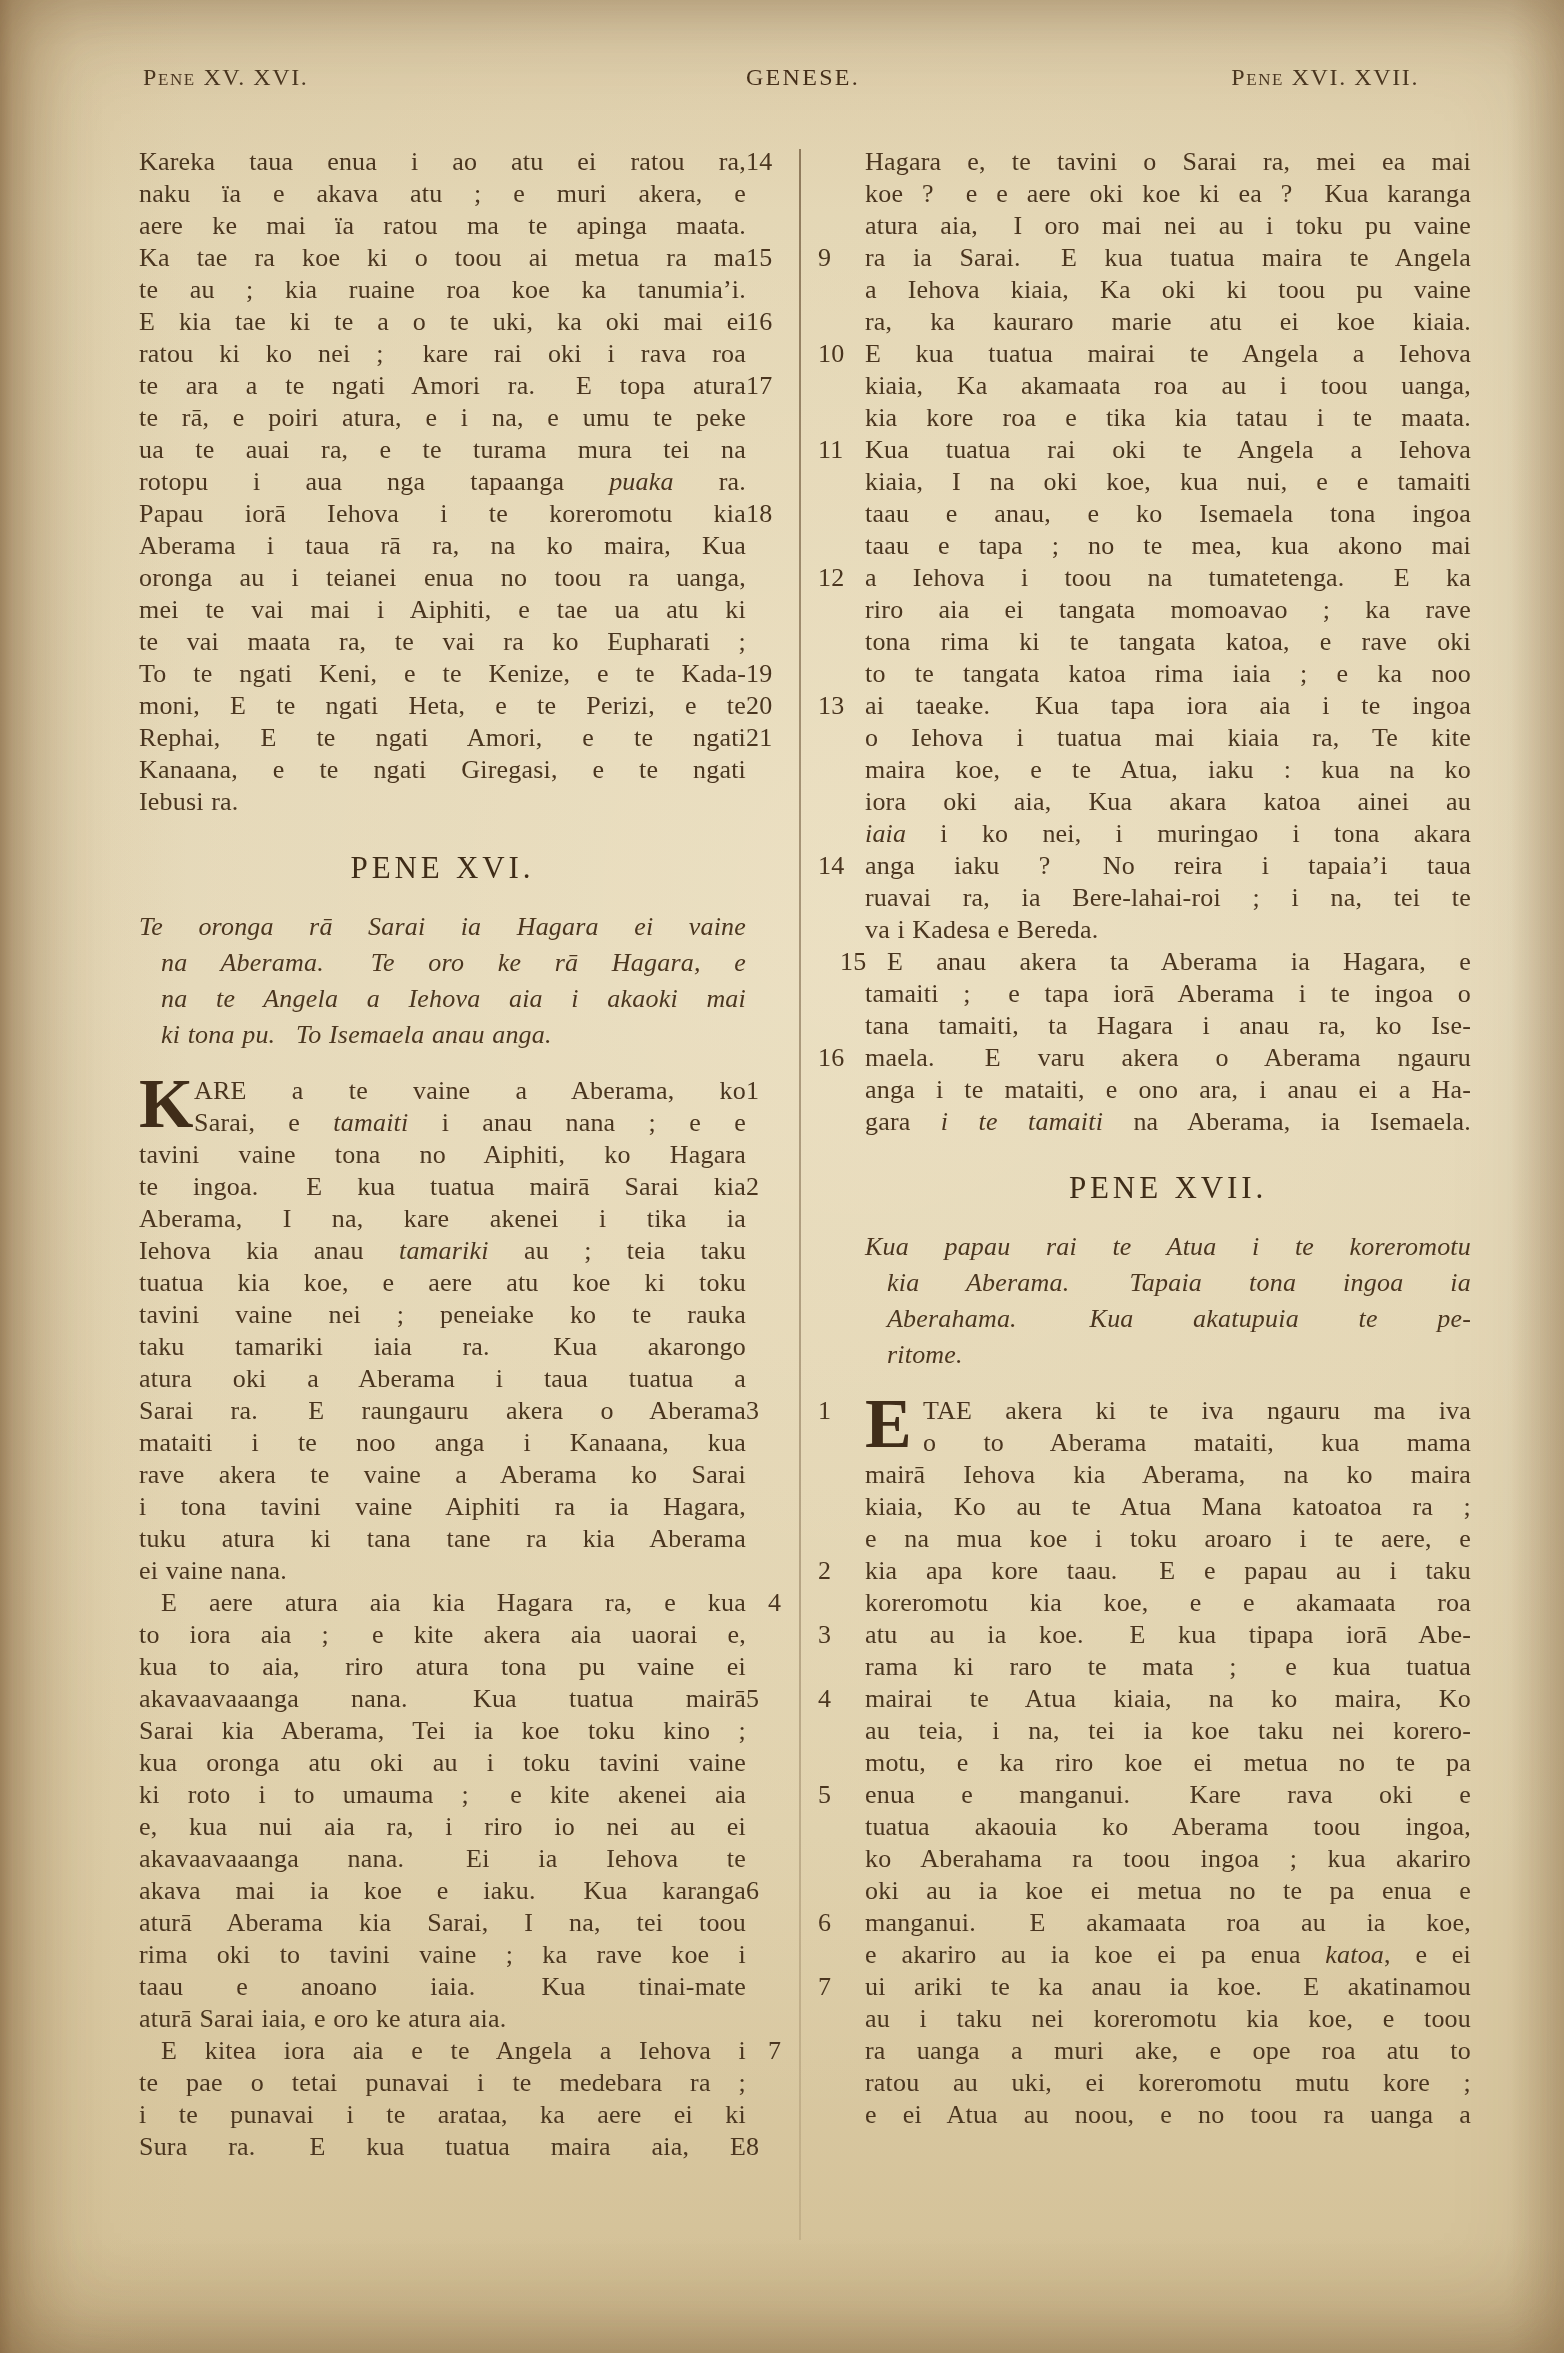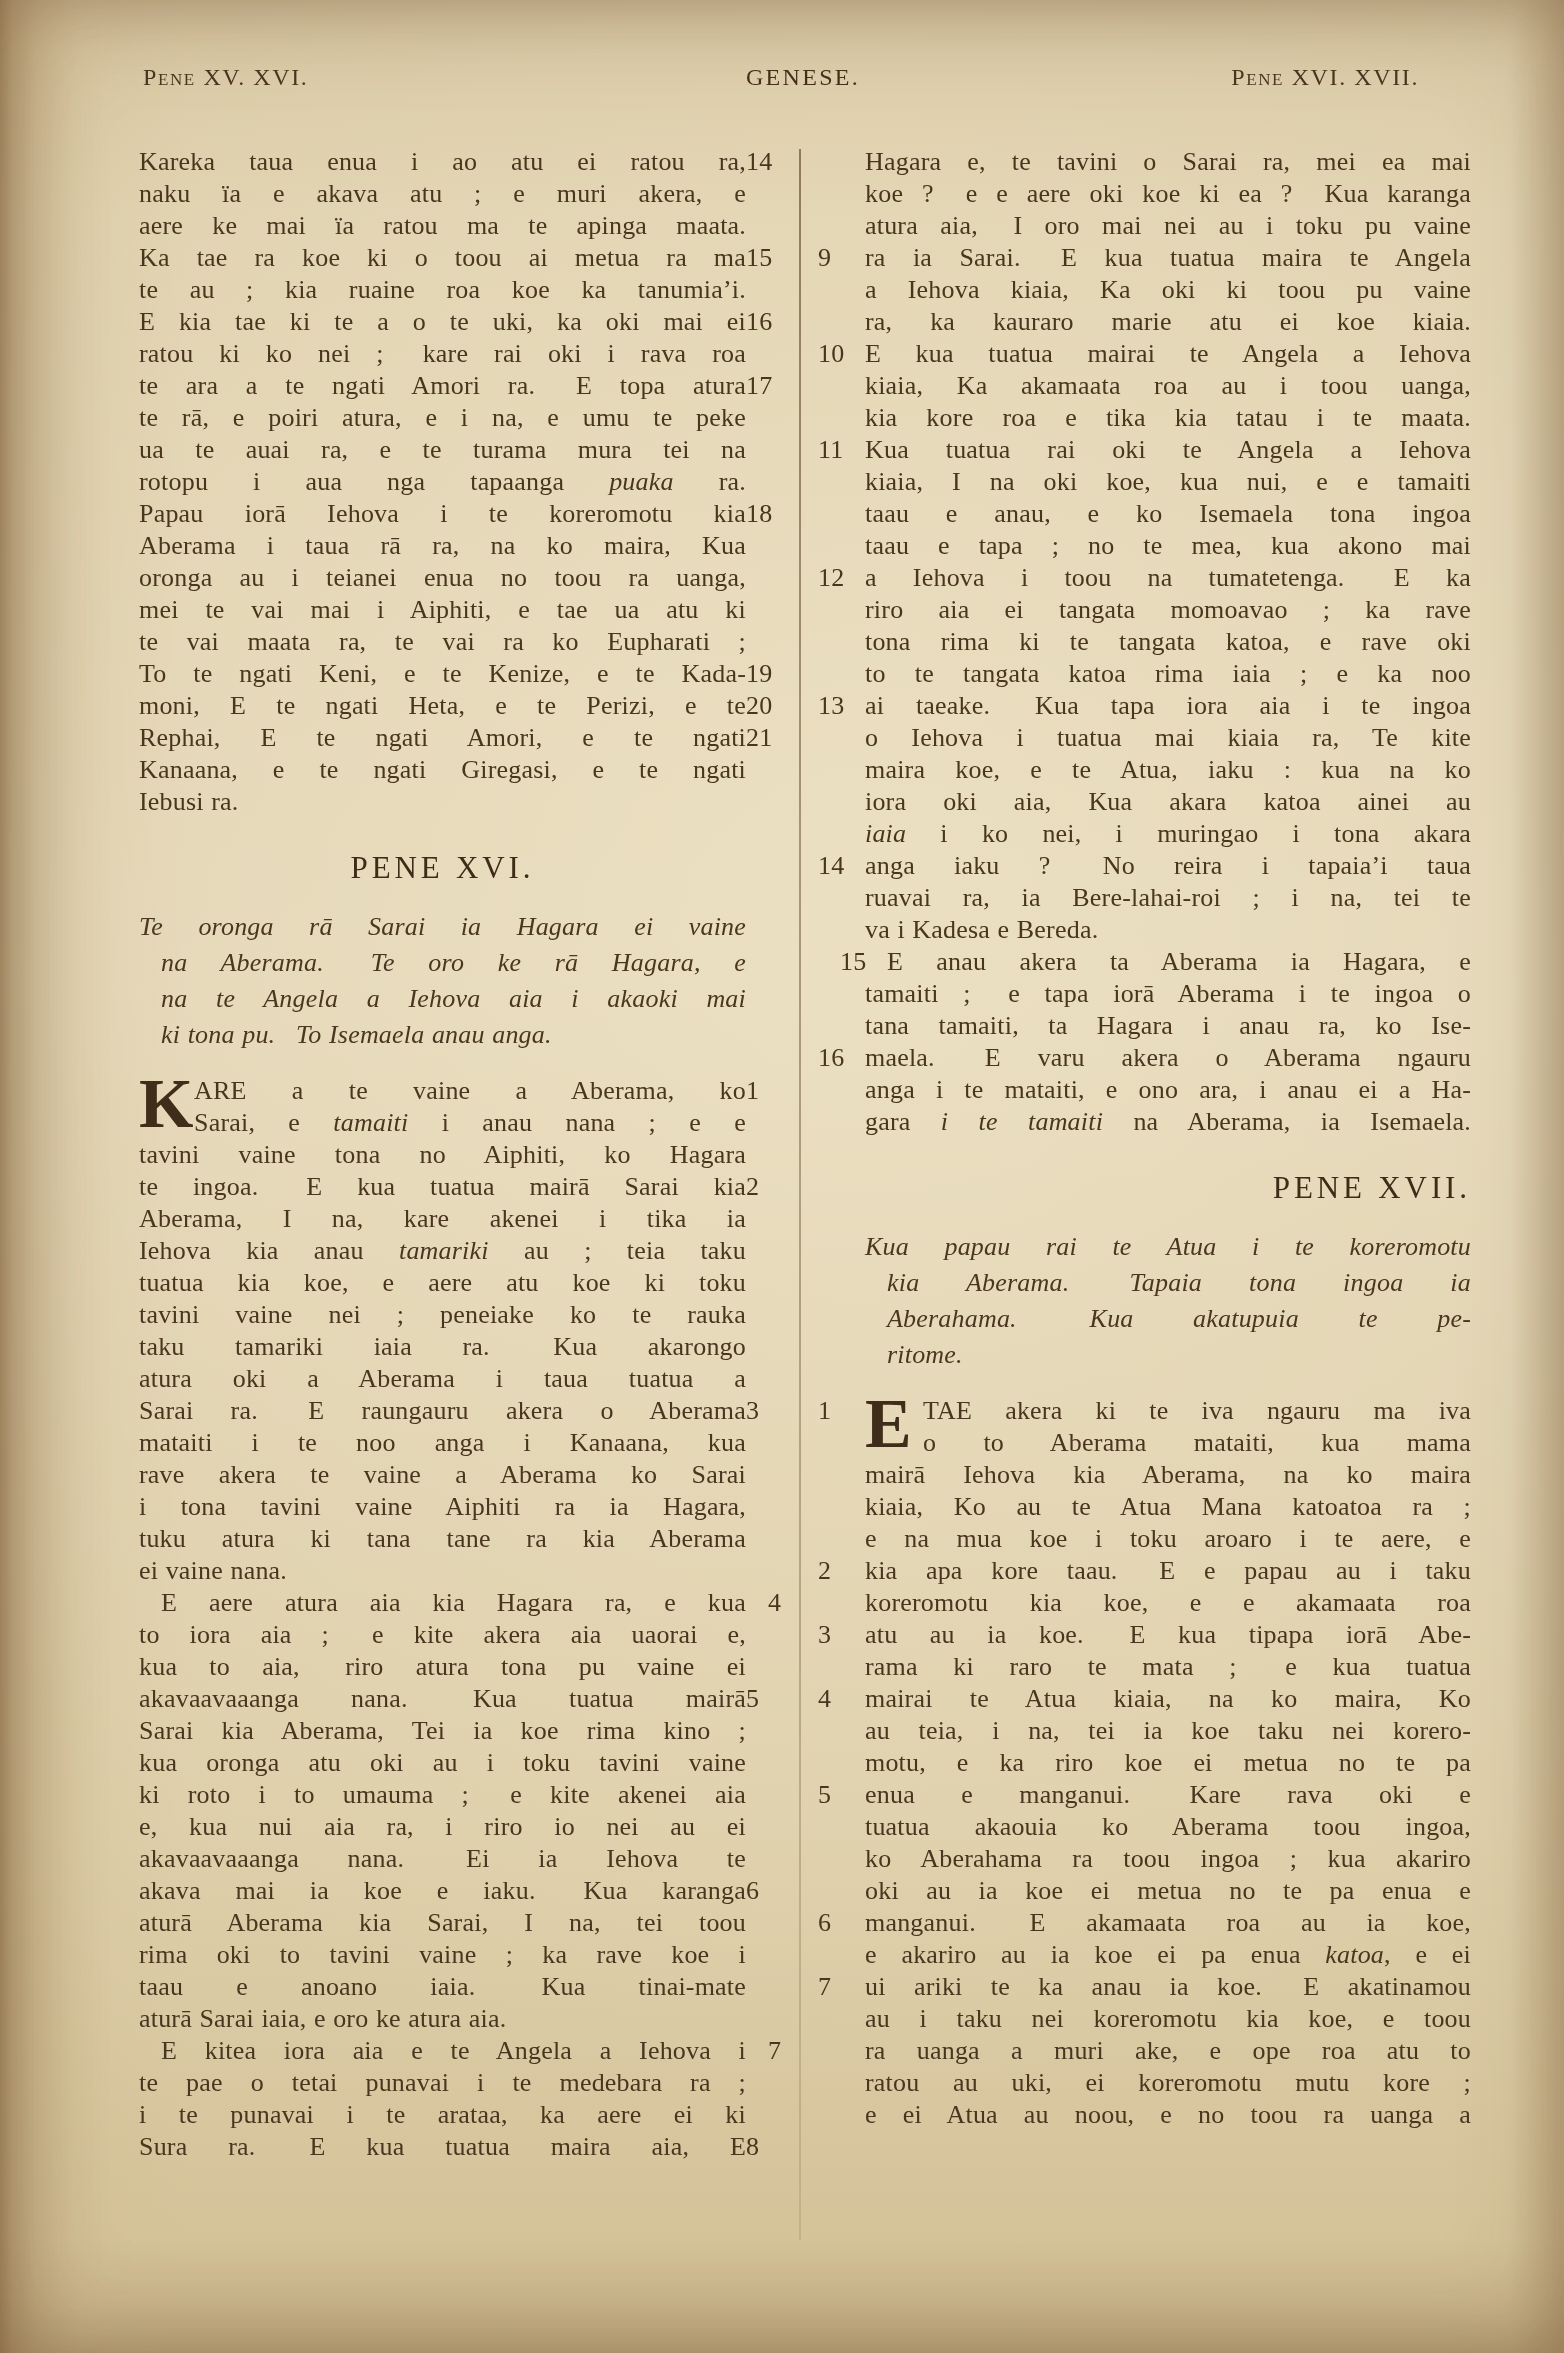"PENE XVII." .col-right .chapter-heading { text-align: right -> none }
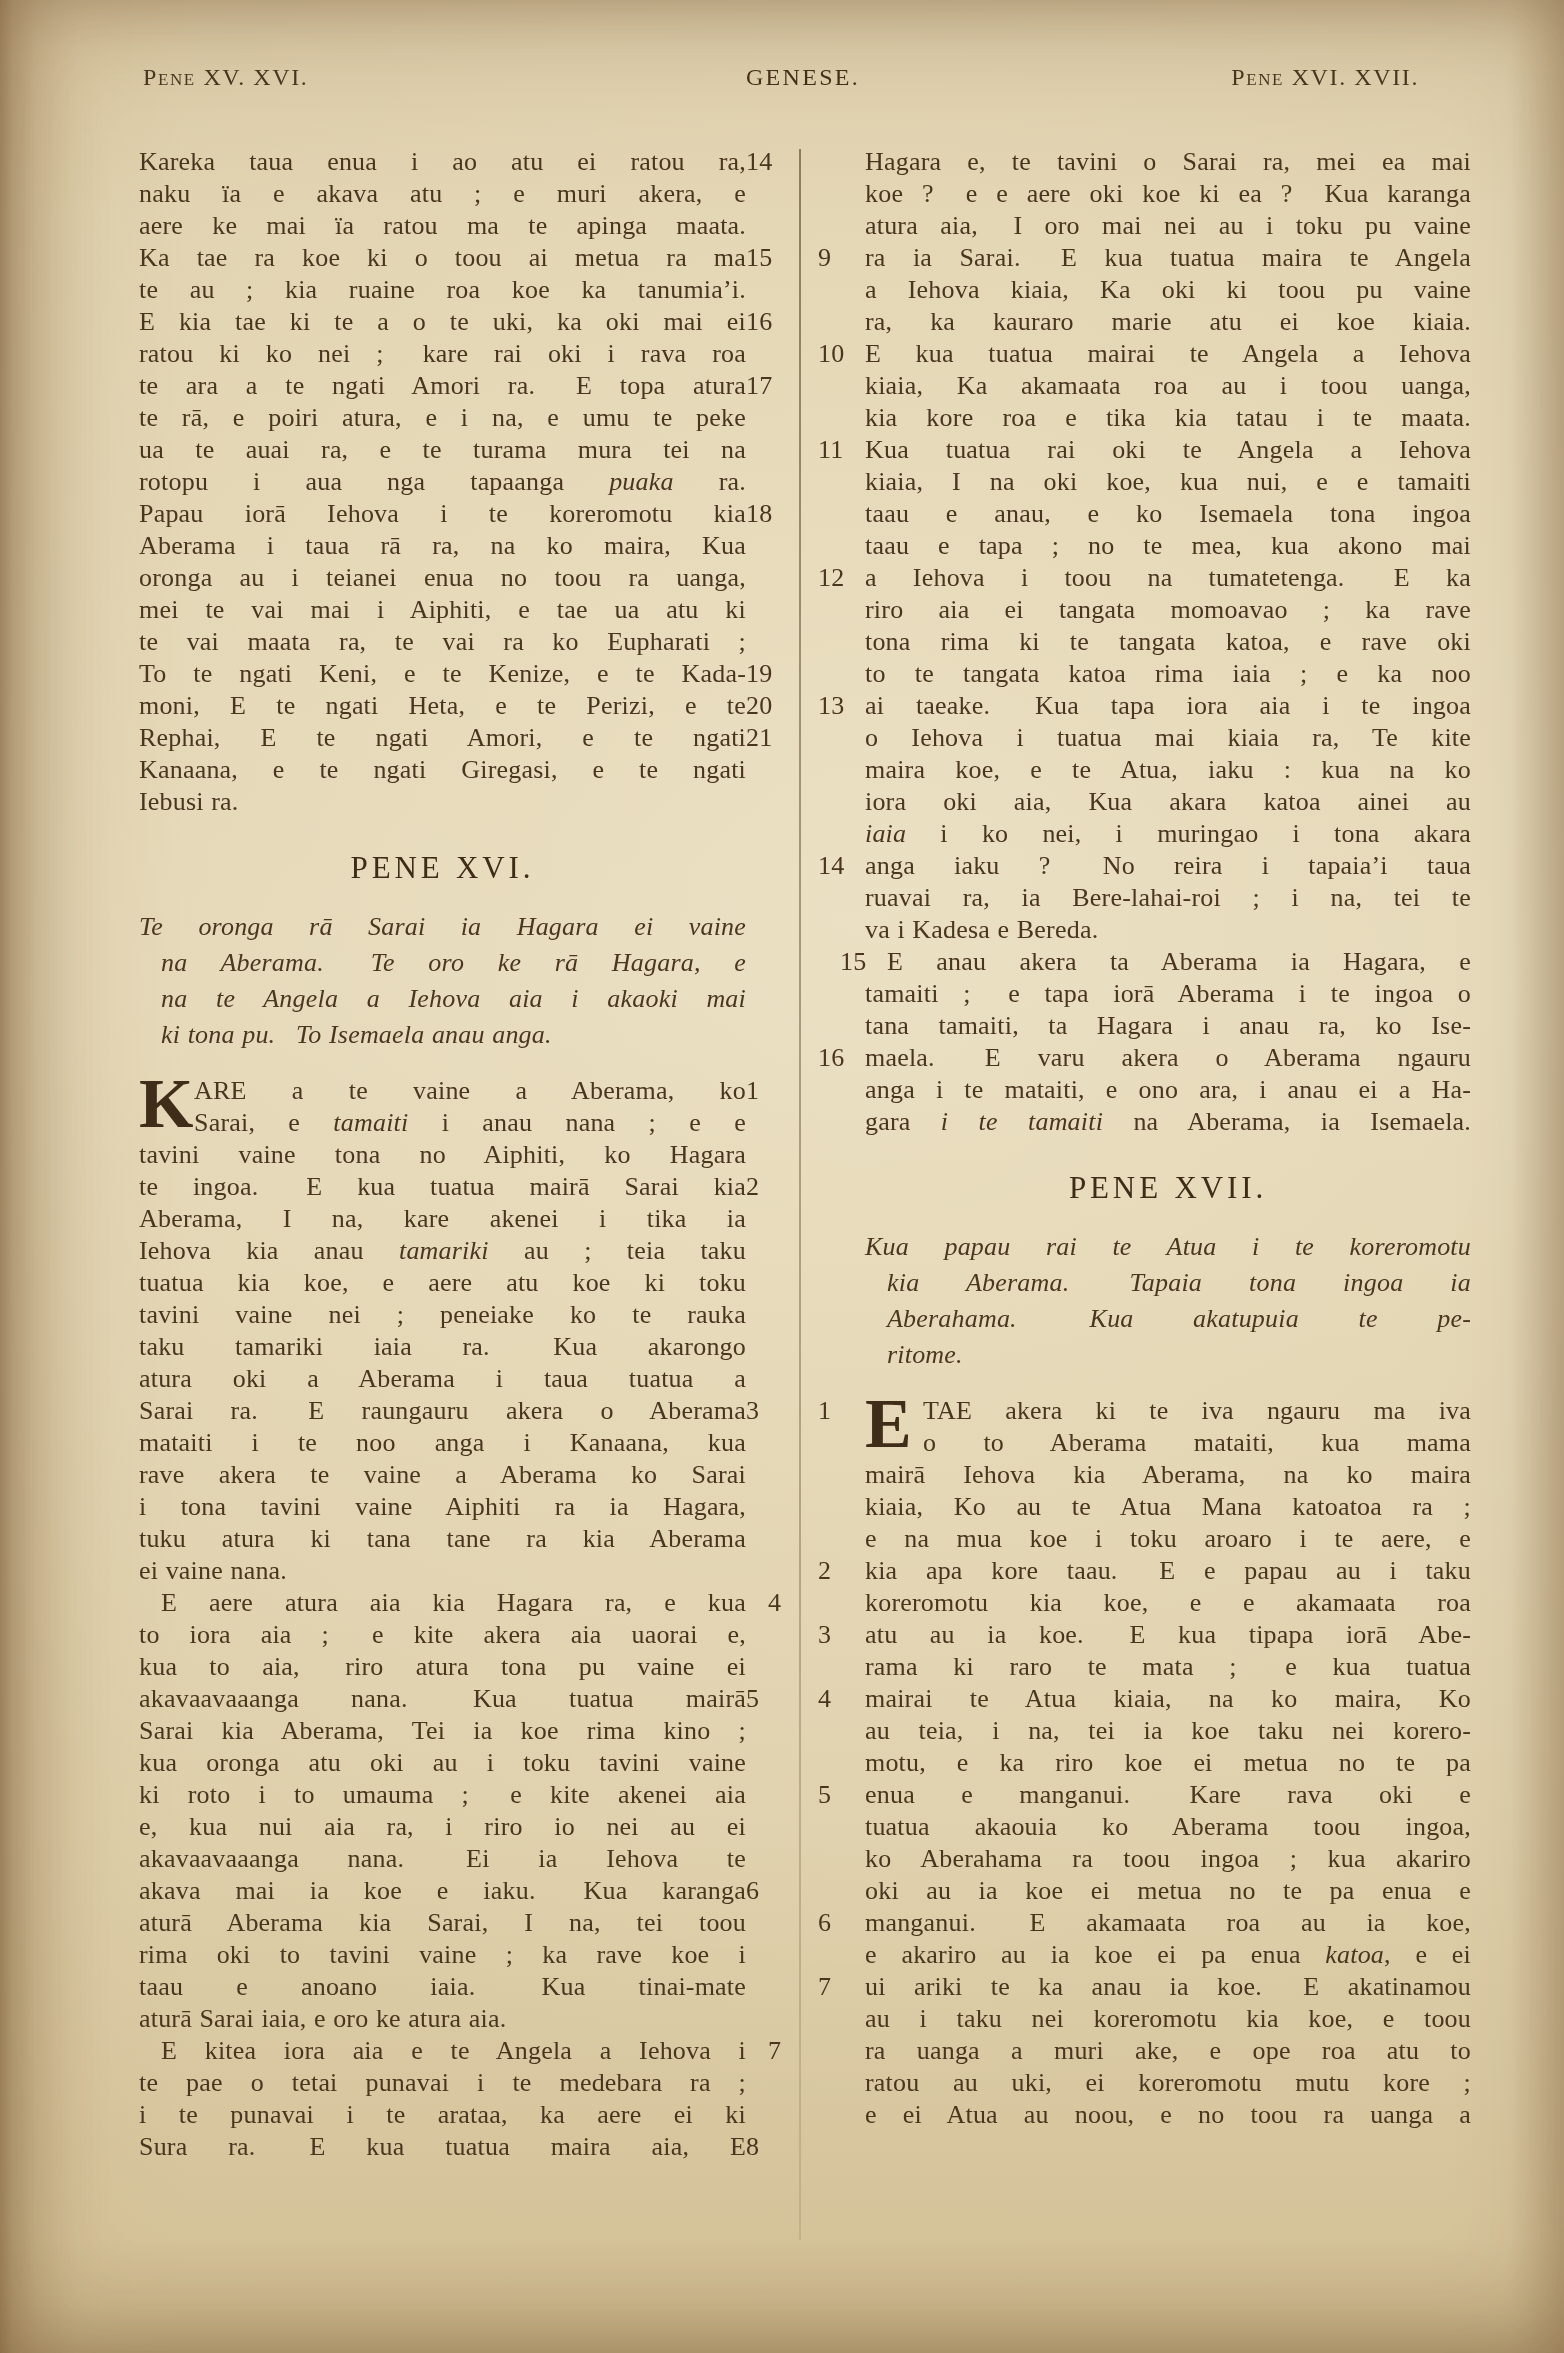"Sarai kia Aberama, Tei ia" div.line { text: rima -> toku }
